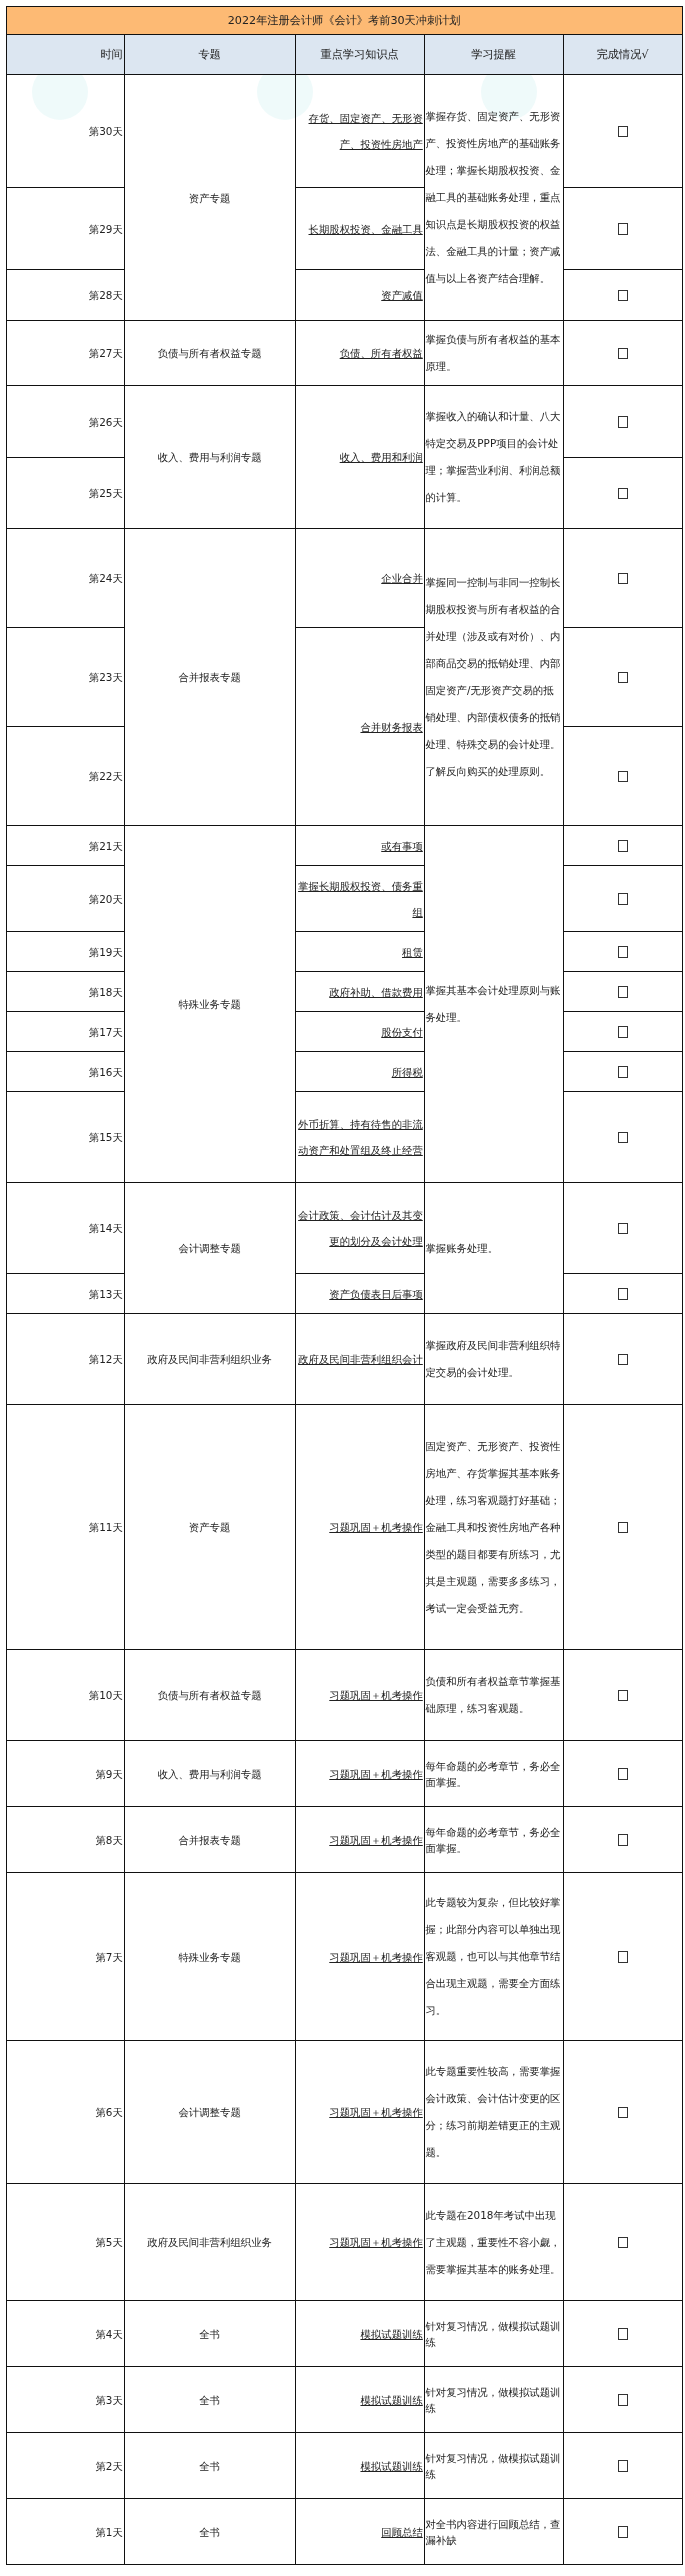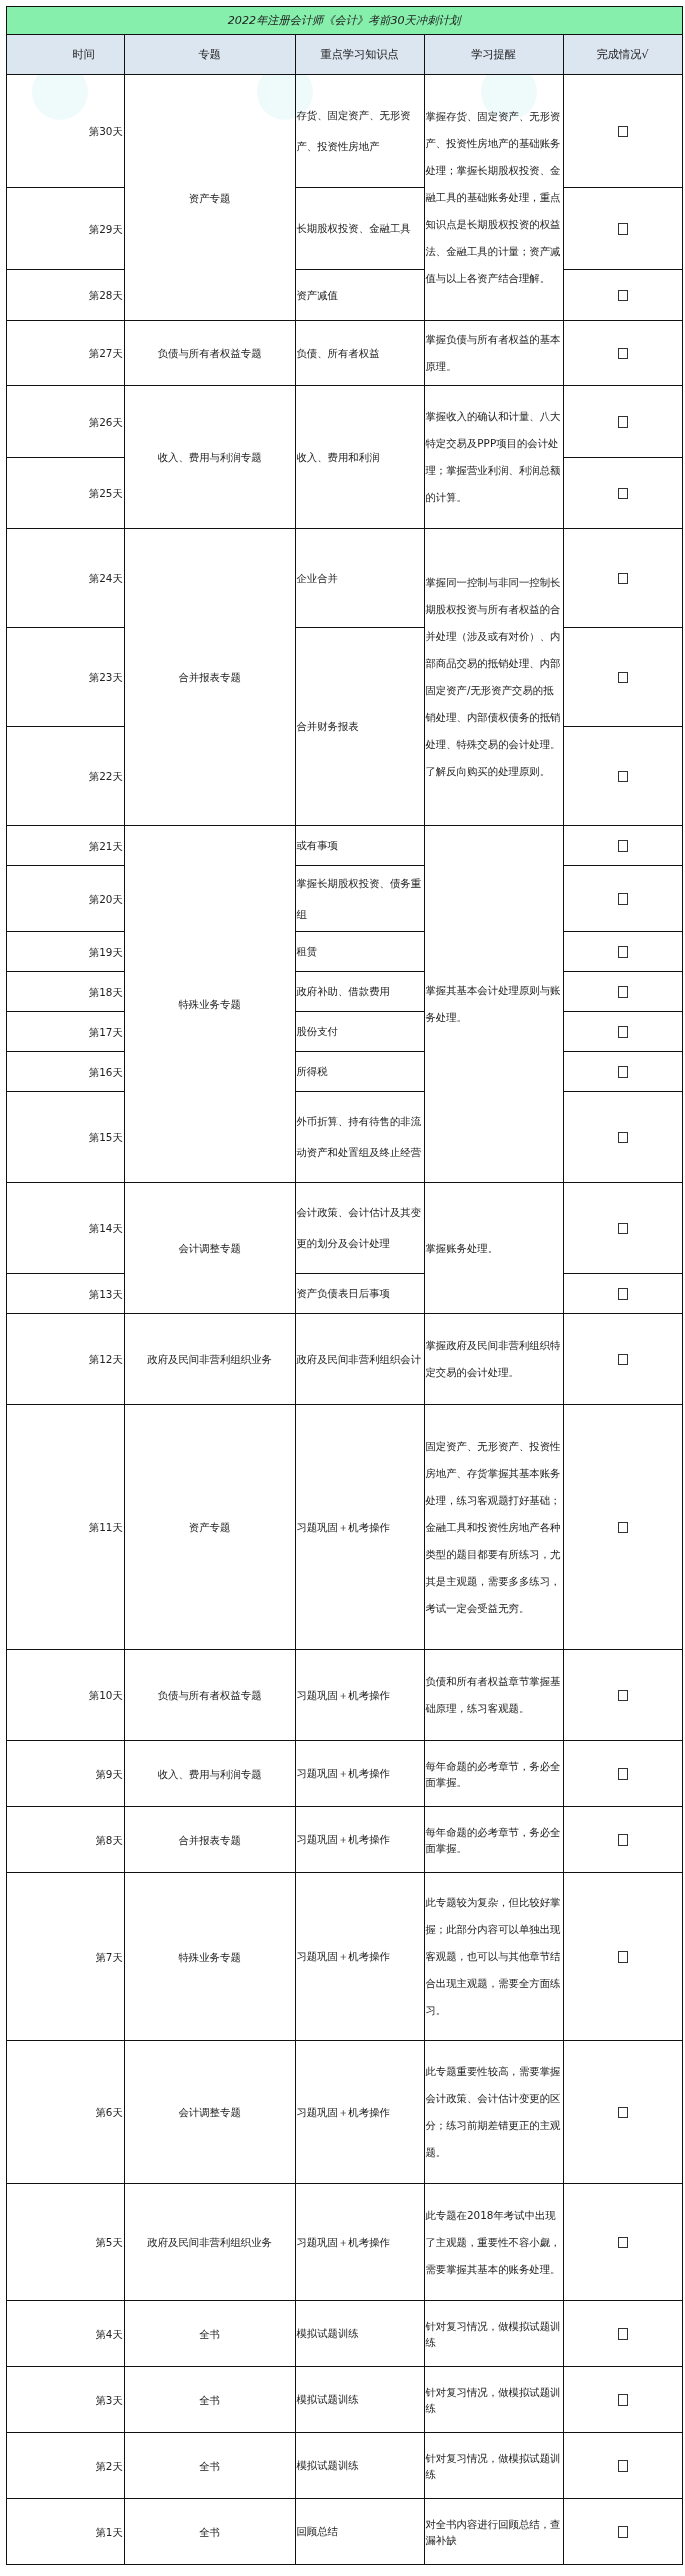"2022年注册会计师《会计》考前30天冲刺计划" .title-cell { background: #86efac -> #fdba74; font-style: italic -> none }
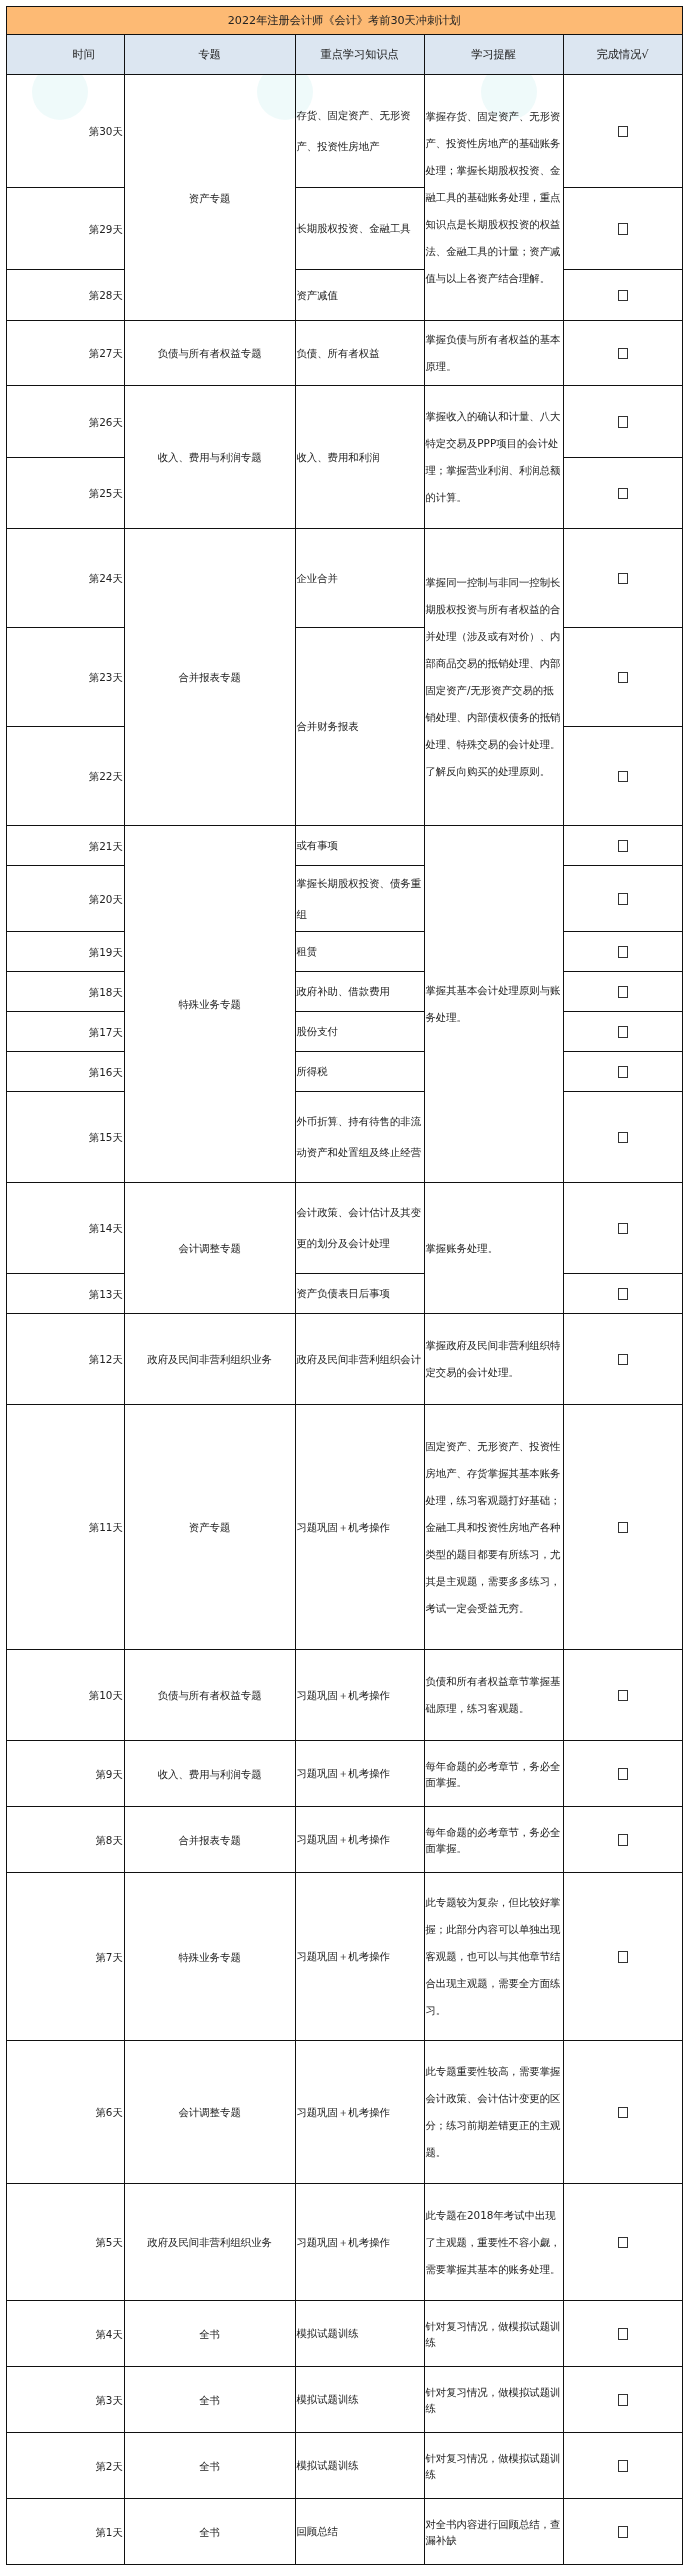"时间" .hdr th.left { text-align: center -> right }
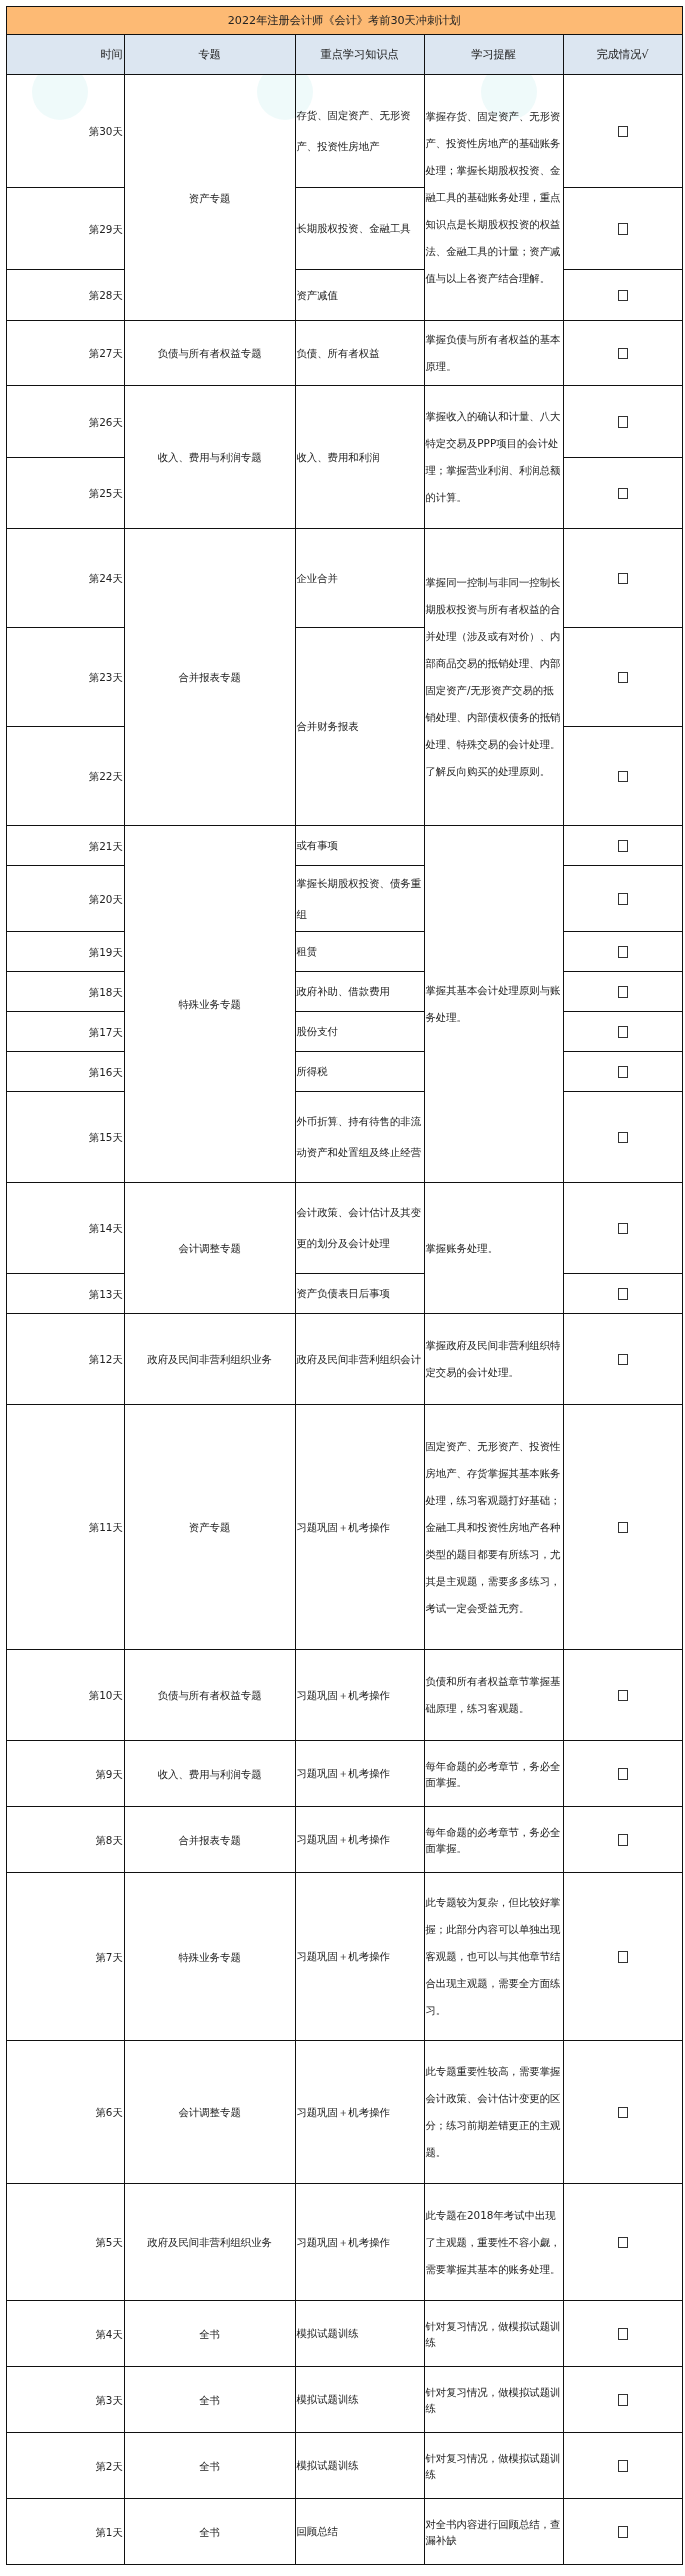"存货、固定资产、无形资产、投资性房地产" .c-point { line-height: 31px -> 26px; text-align: left -> right; text-decoration: none -> underline }
